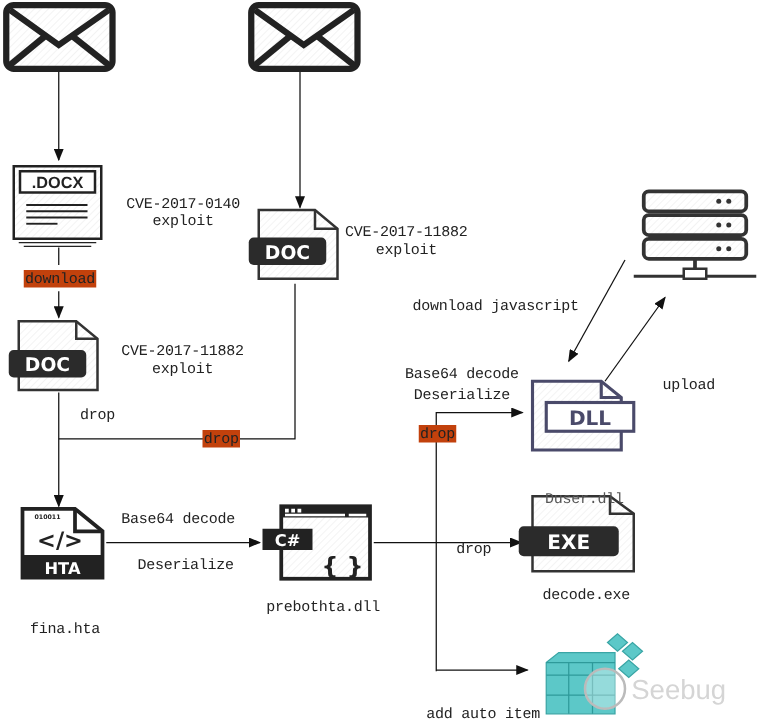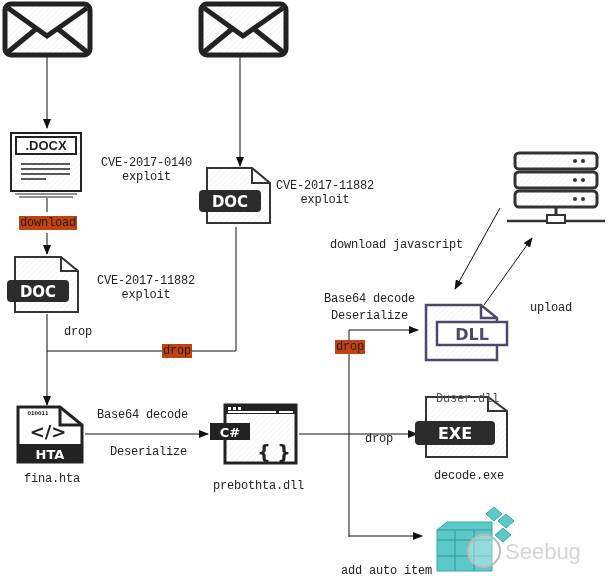"fina.hta" div.lbl { top: 472px -> 496px }
